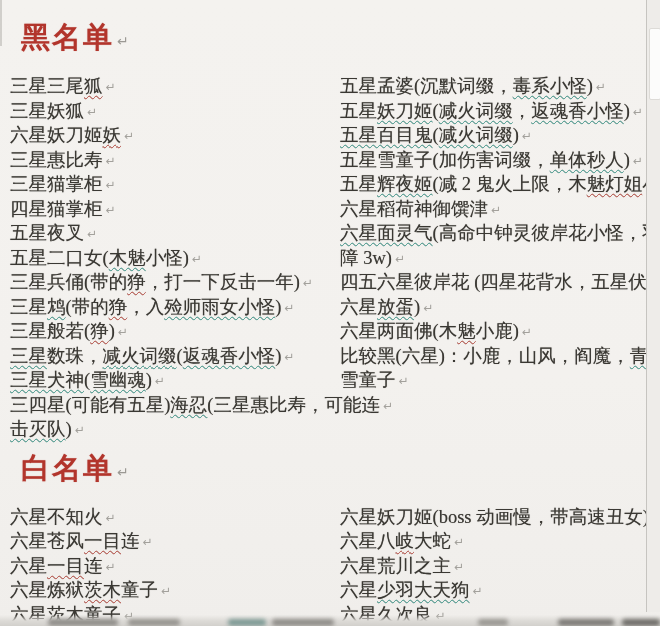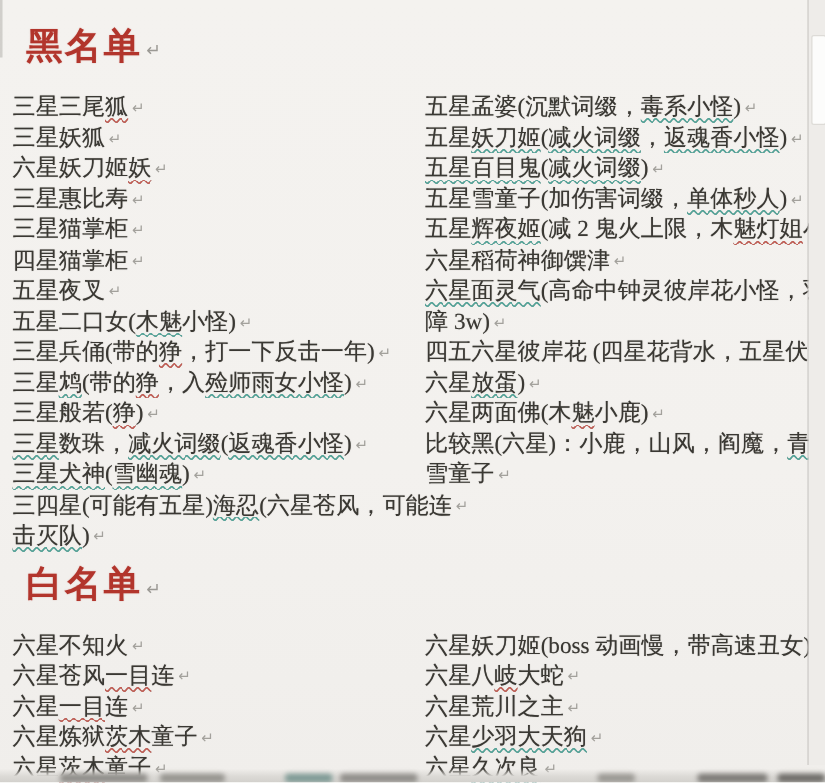"(六星苍风，可能连" span { text: 六星苍风 -> 三星惠比寿 }
